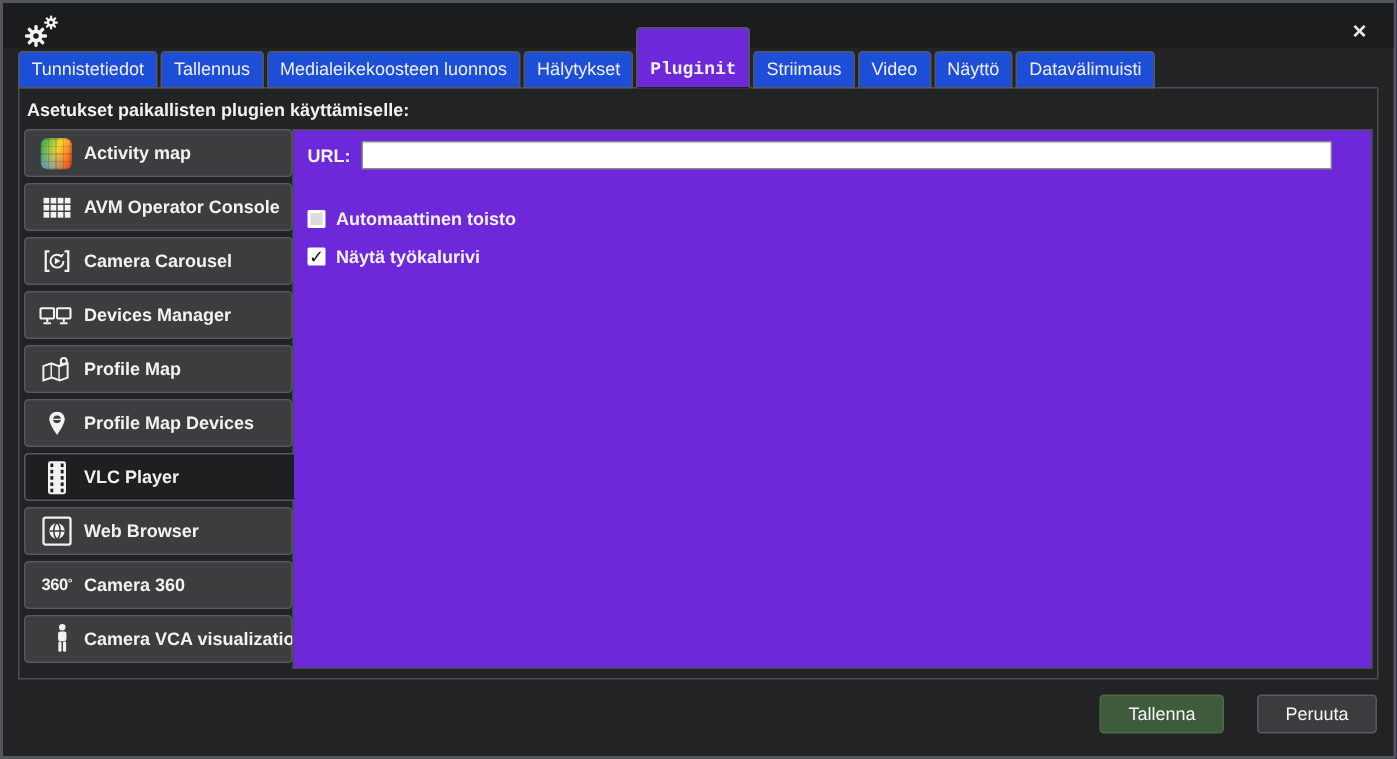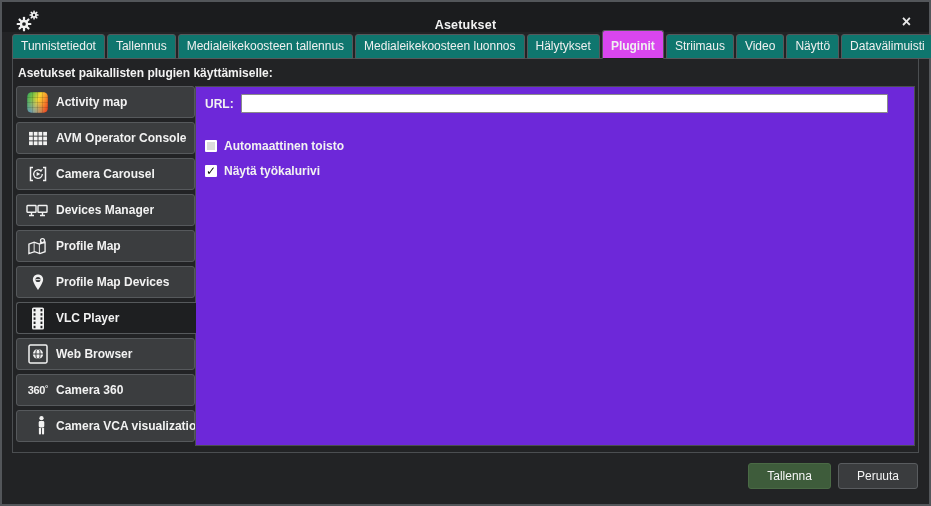"Tunnistetiedot" .tab { background: #0f766e -> #1d4ed8 }
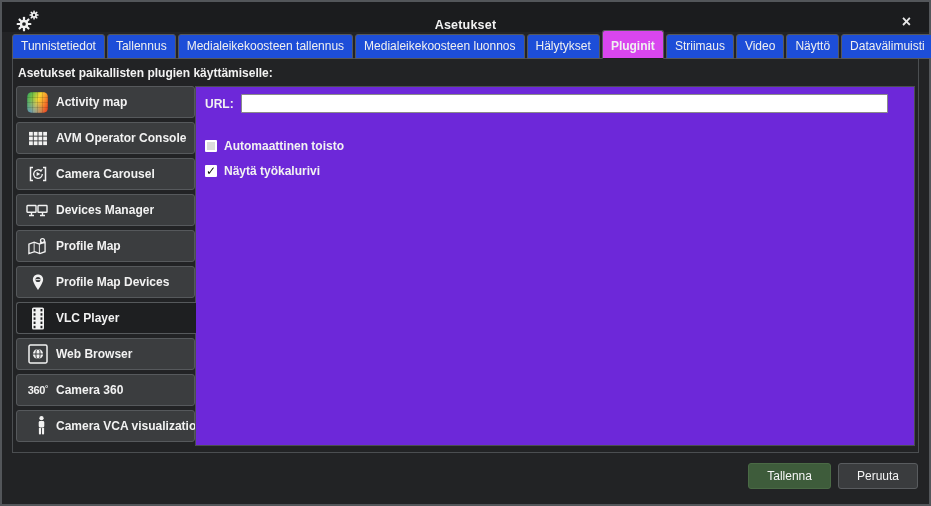"Medialeikekoosteen tallennus" div.tab { html: <div>Medialeikekoosteen tallennus</div> -> none }
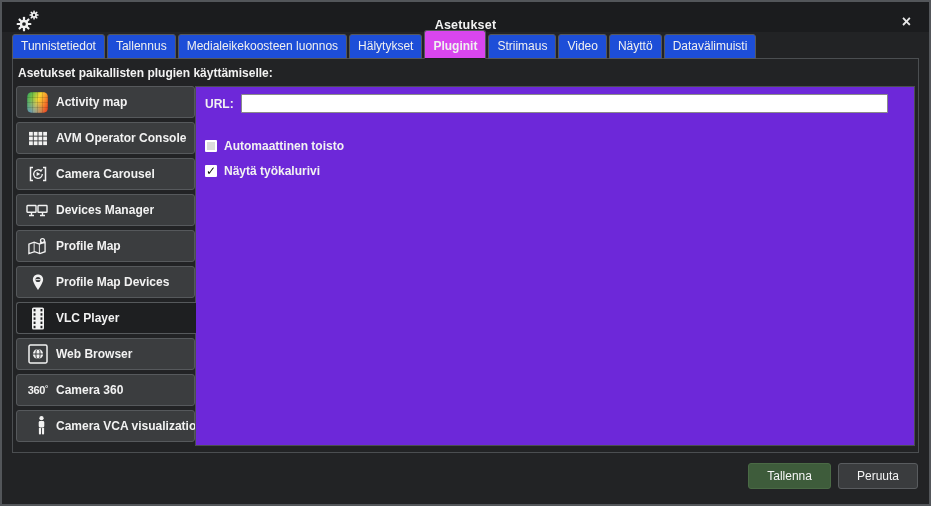"Pluginit" .tab.active { background: #d946ef -> #6d28d9; font-family: none -> Liberation Mono, monospace; padding-top: 8px -> 20px }
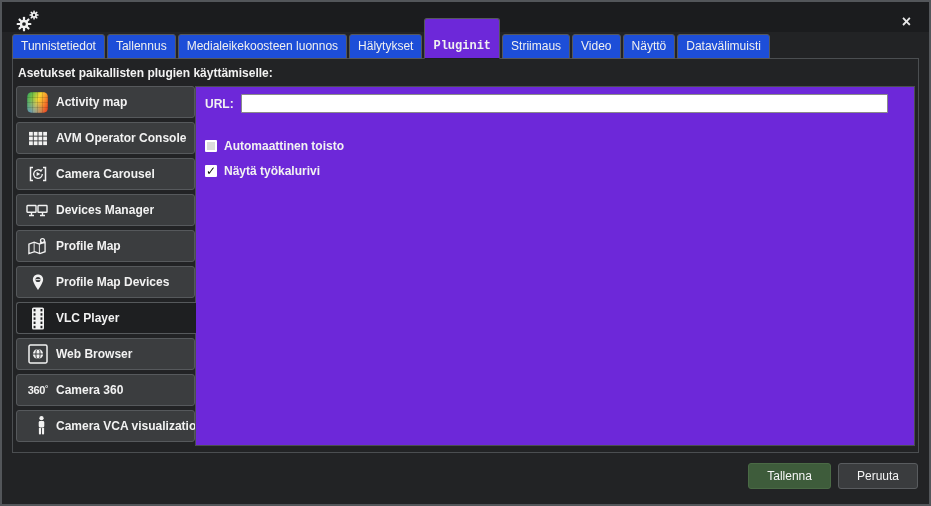"Tallenna" .footer { gap: 7px -> 22px }
